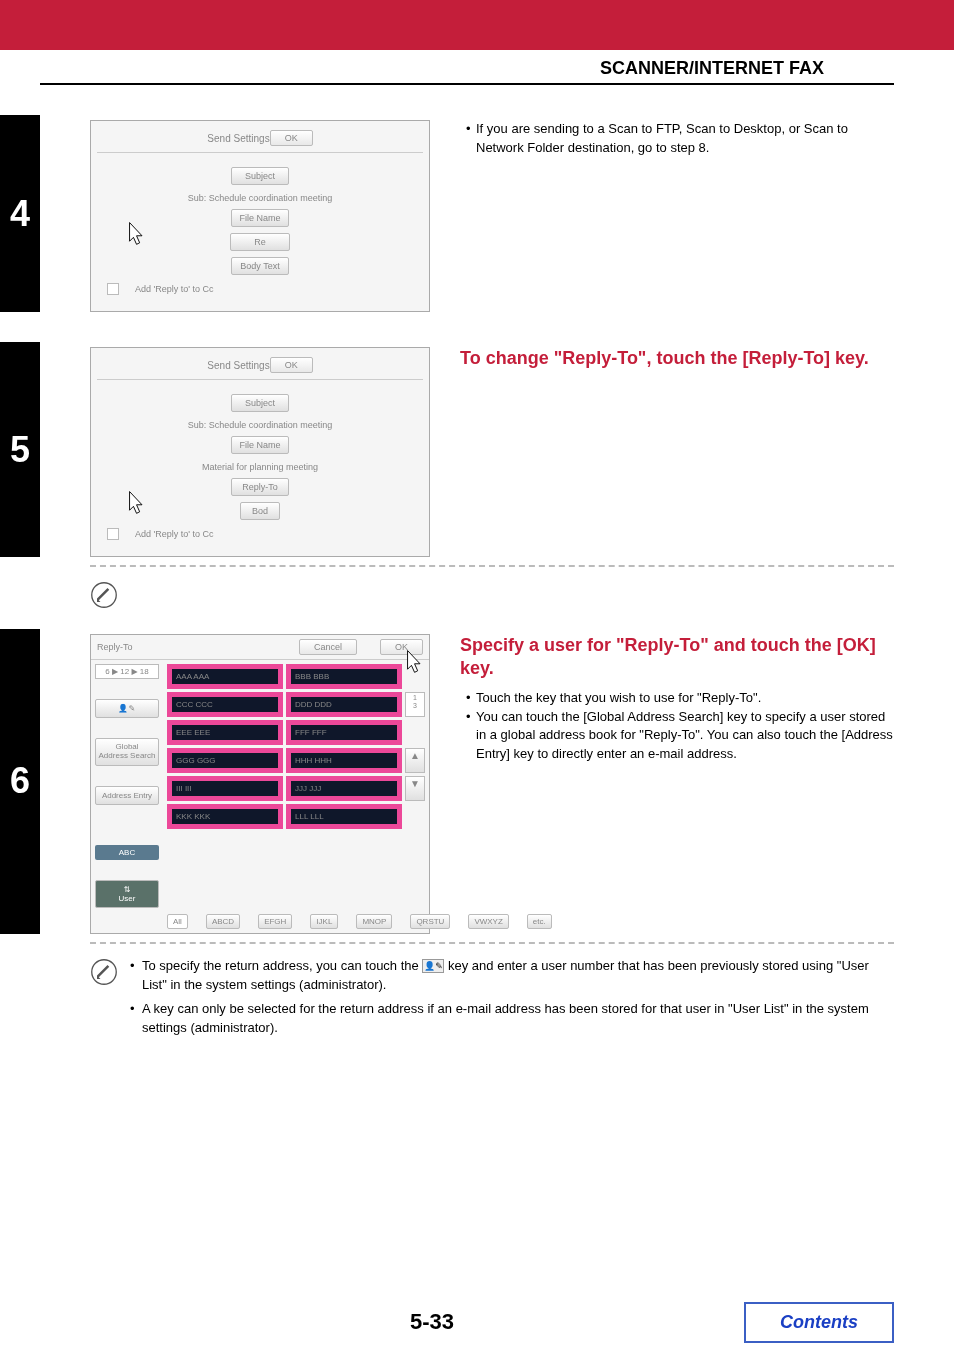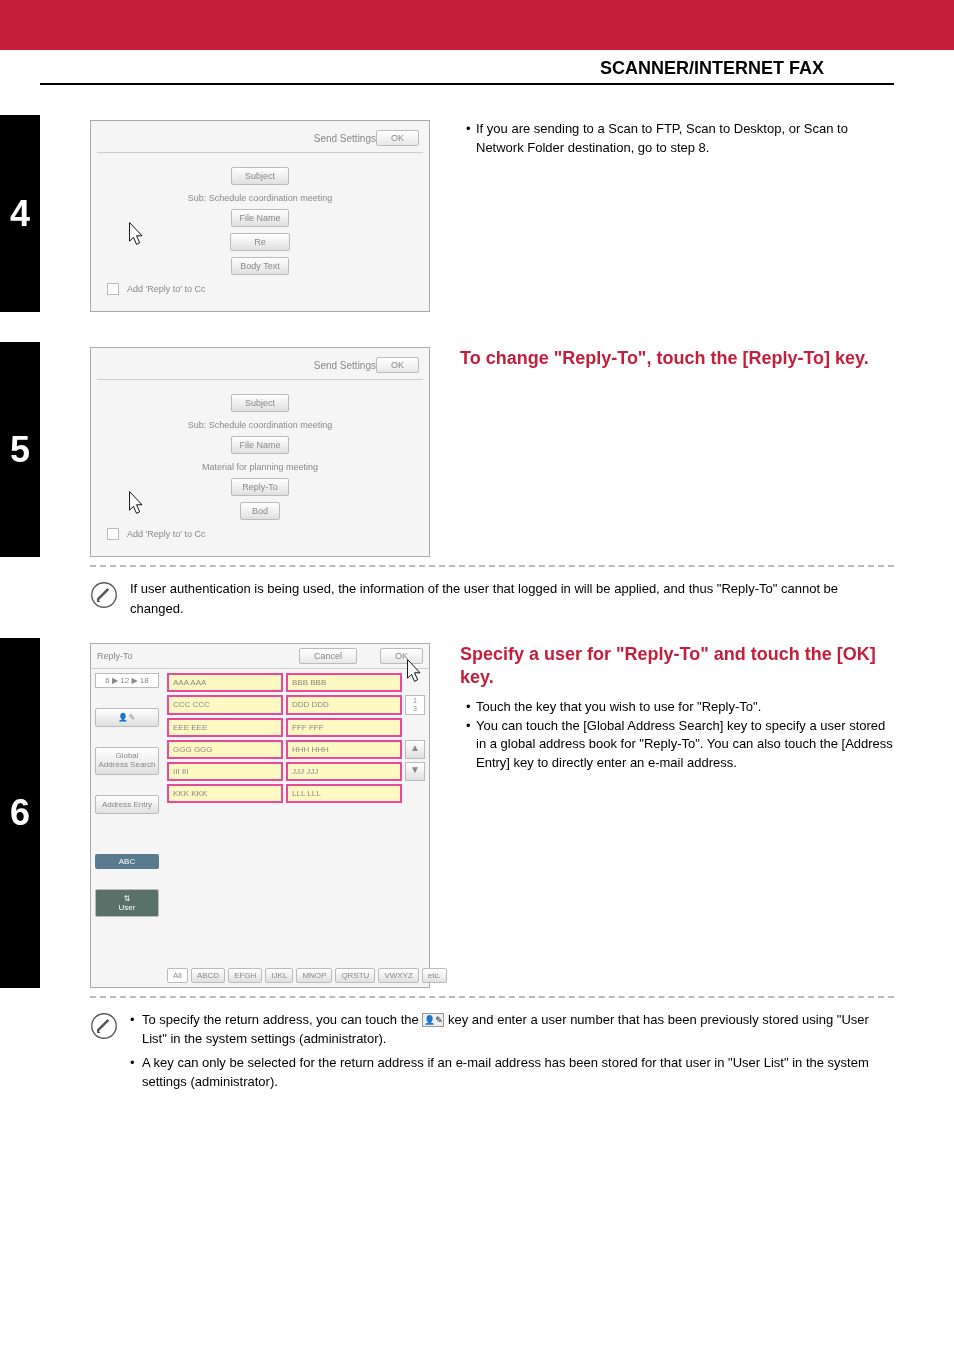"Send Settings" .panel-title-row { justify-content: flex-end -> center }
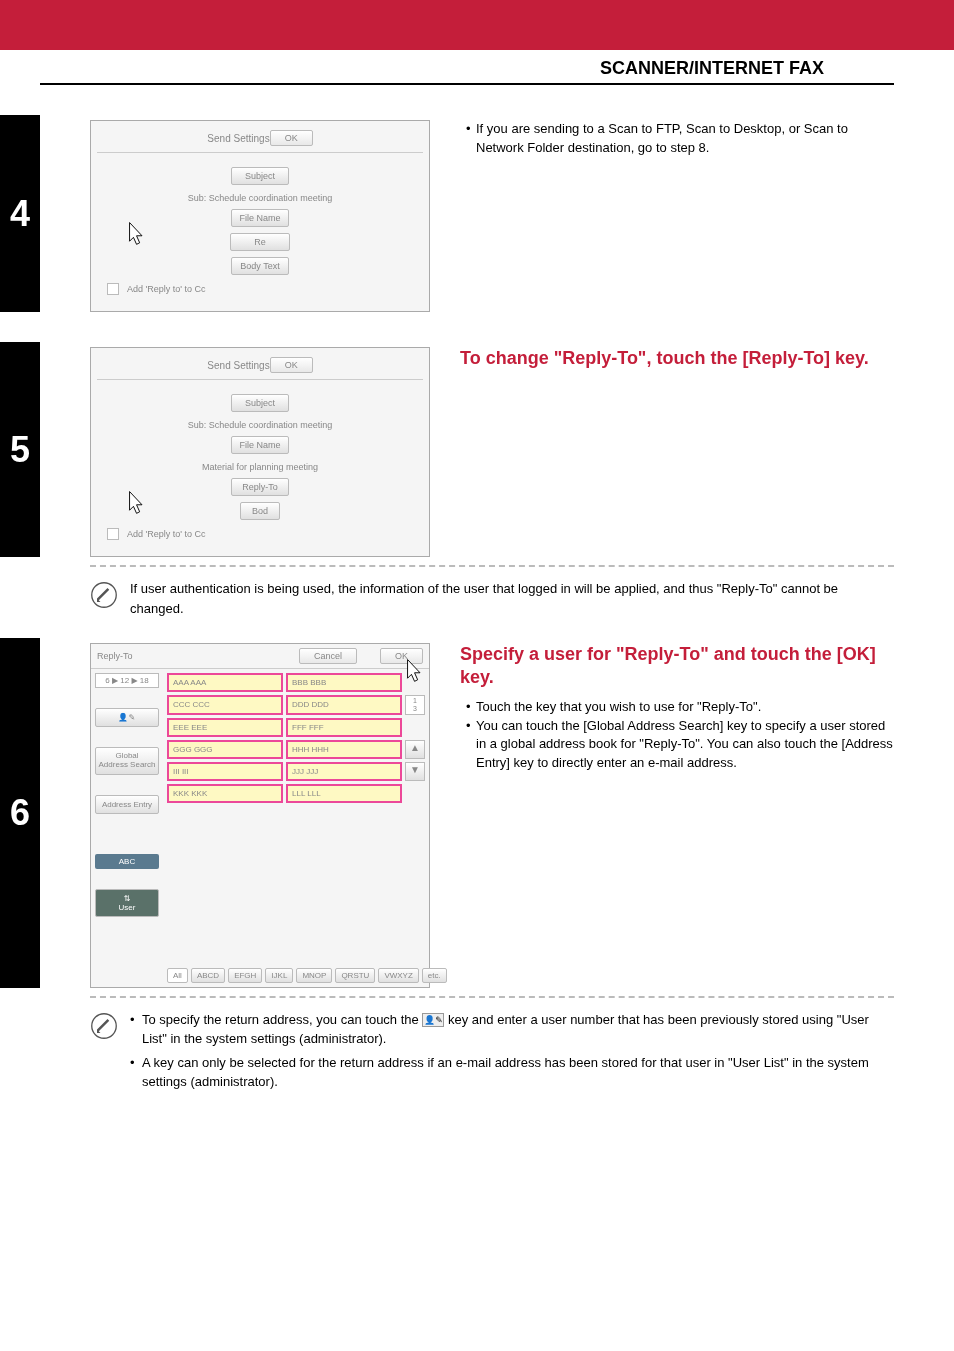"Add 'Reply to' to Cc" .checkbox-row { gap: 8px -> 16px }
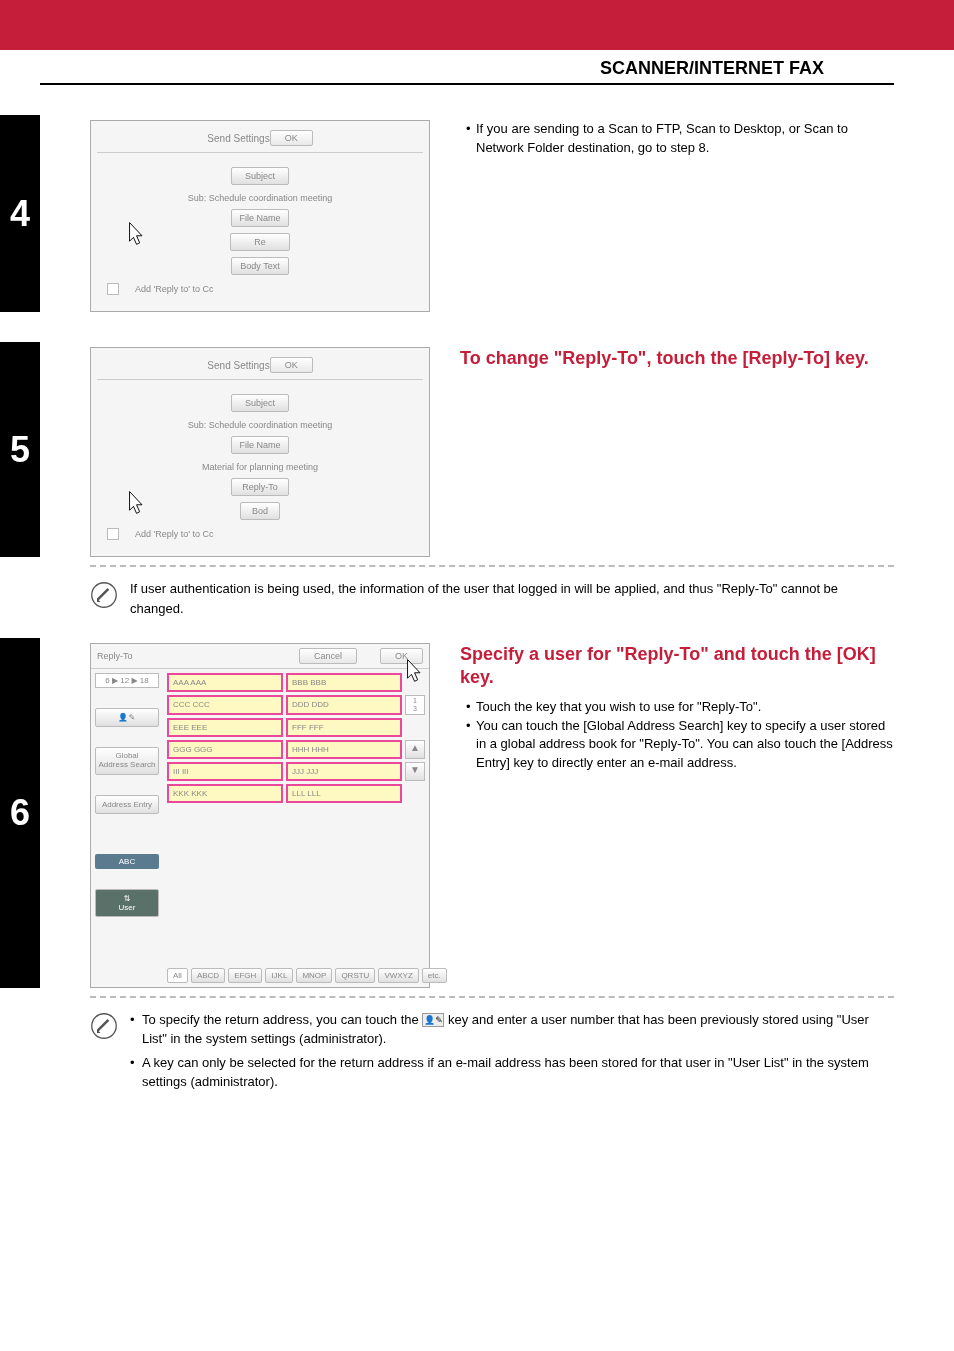"If user authentication is being" div.note-text { html: <div>If user authentication is being used, the information of the user that logged in will be applied, and thus "Reply-To" cannot be changed.</div> -> none }
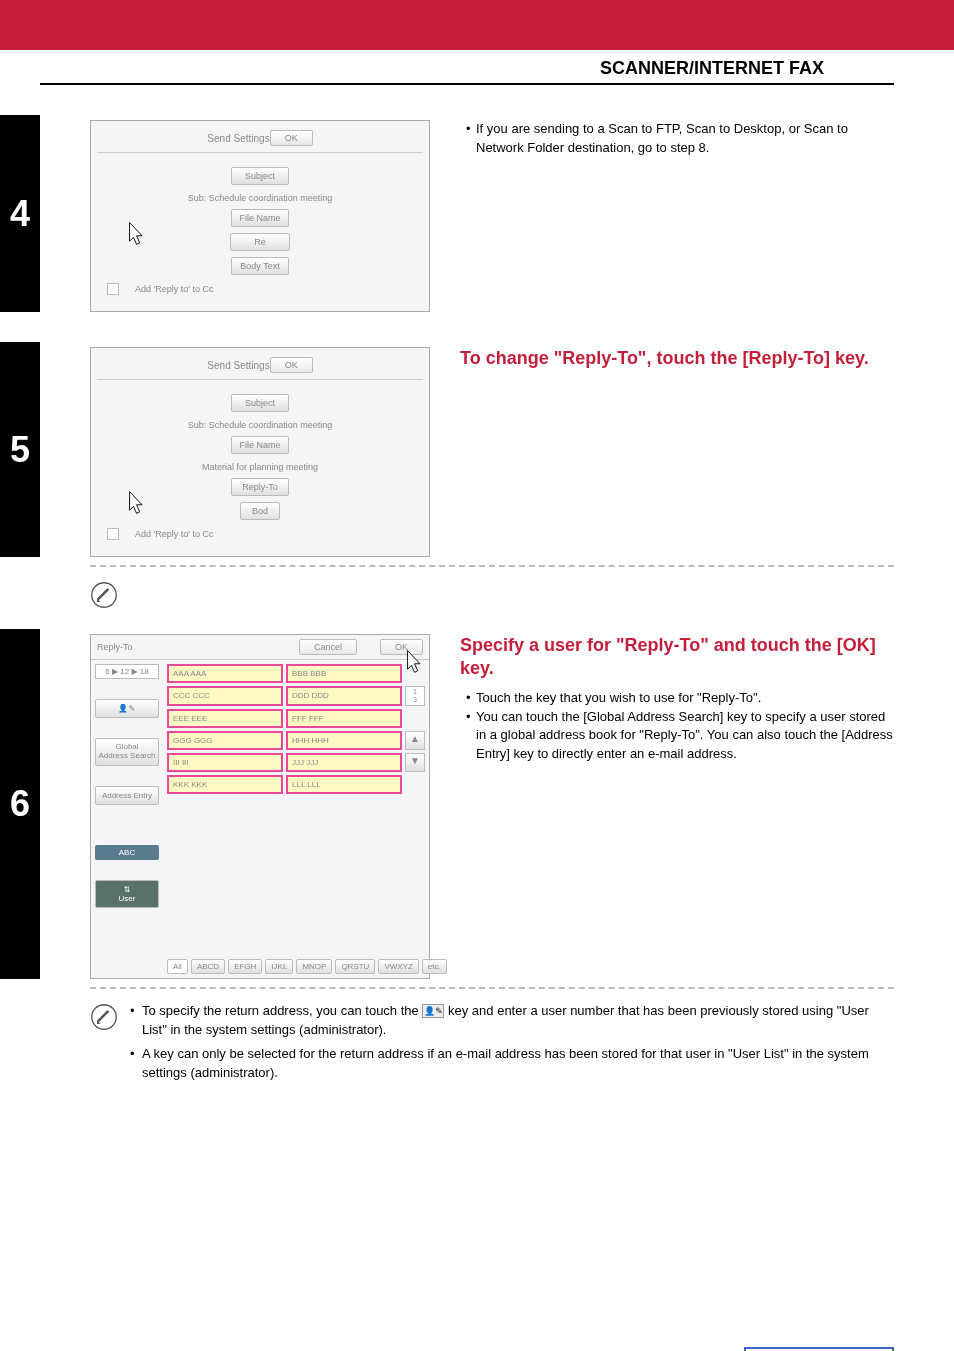"AAA AAA" .rp-cell { background: #fef9c3 -> #0f172a; border: 2px solid #ec4899 -> 5px solid #ec4899 }
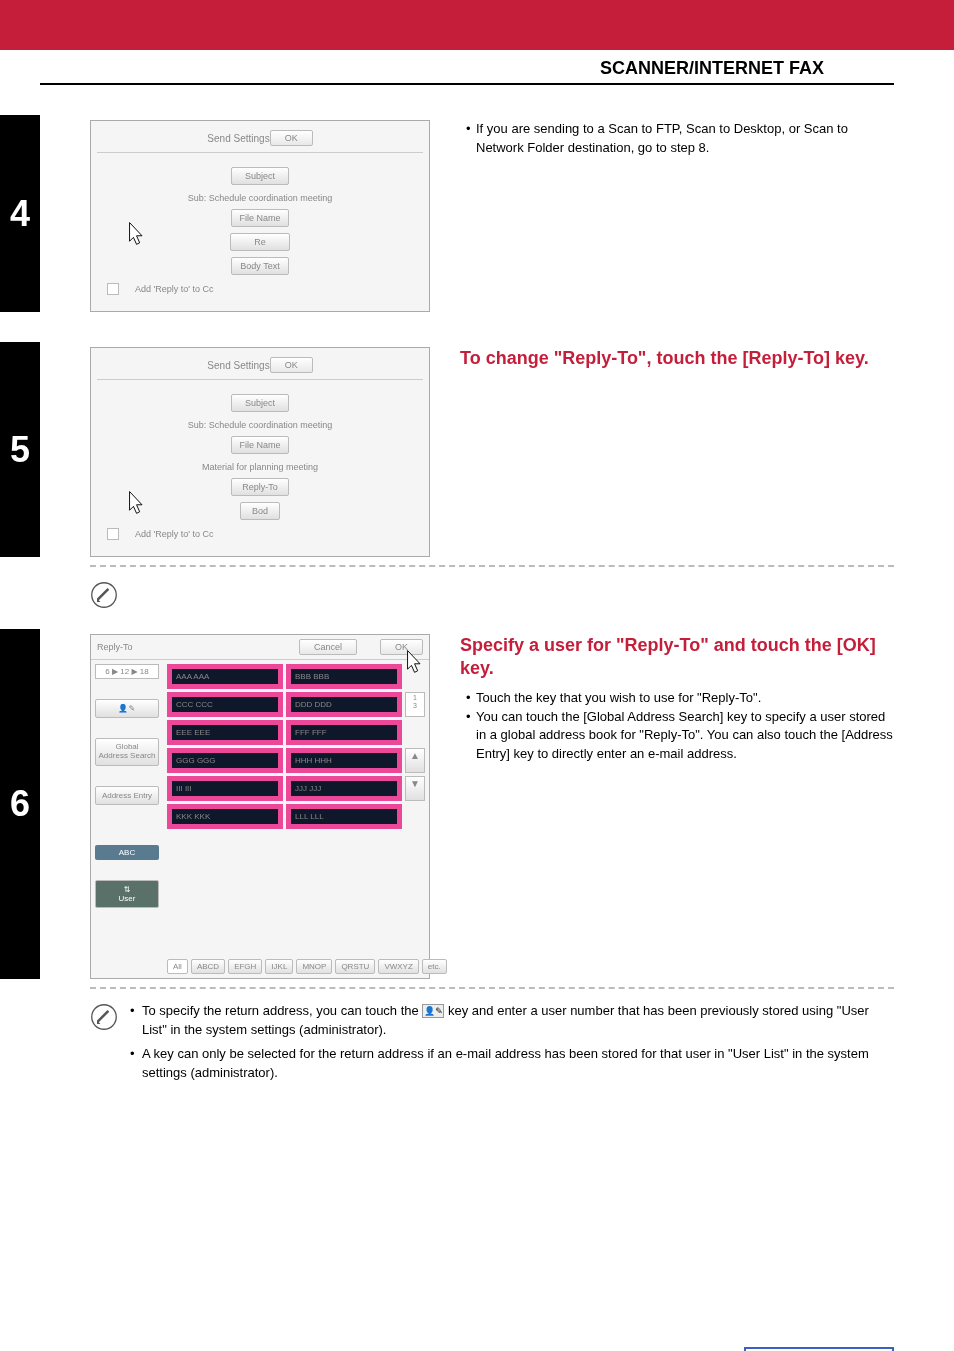"All" .rp-tabs { gap: 3px -> 18px; margin-top: 45px -> none }
